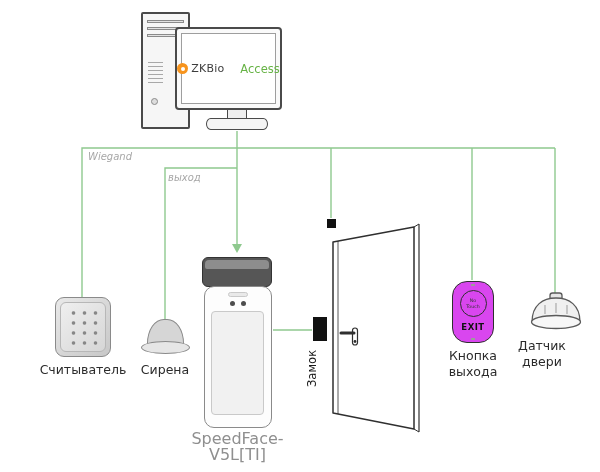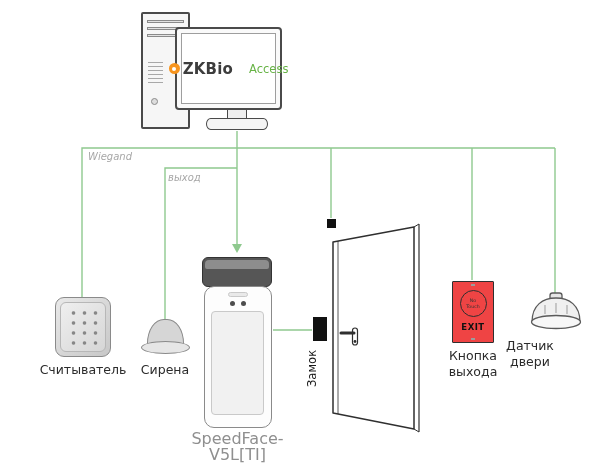"ZKBio" .logo-zk { font-size: 15px -> 11px; font-weight: bold -> normal }
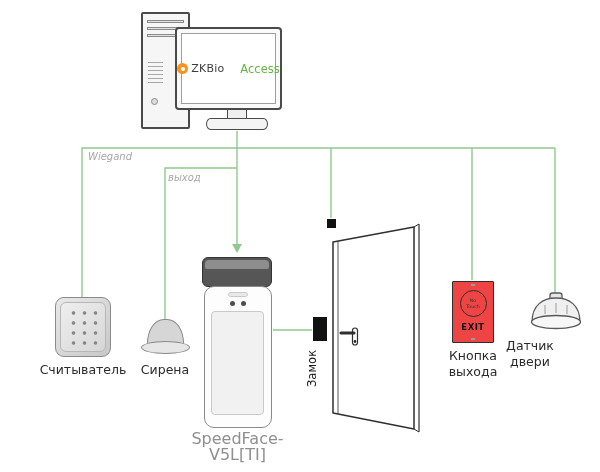"EXIT" .exit-plate { background: #ef4444 -> #d946ef; border-radius: 1px -> 15px }
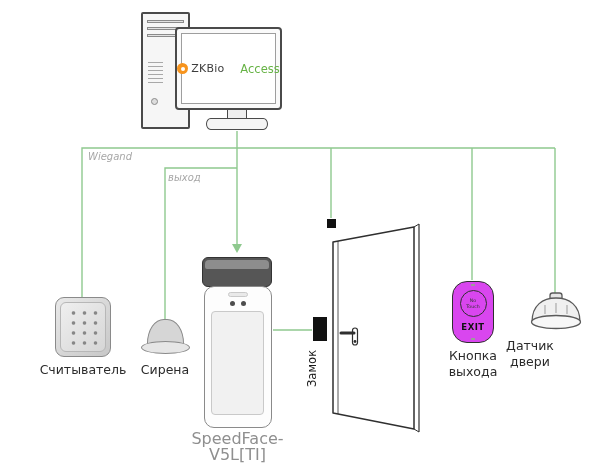"Датчик" div.label { left: 489px -> 501px }
